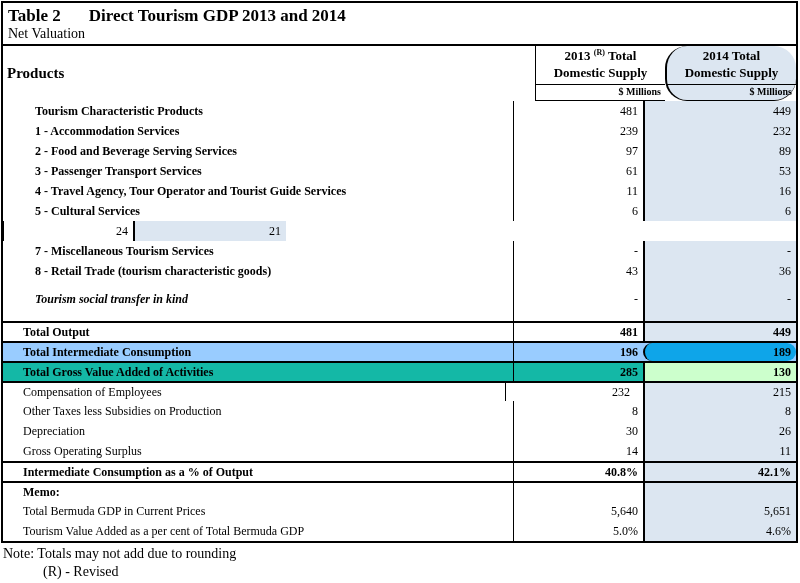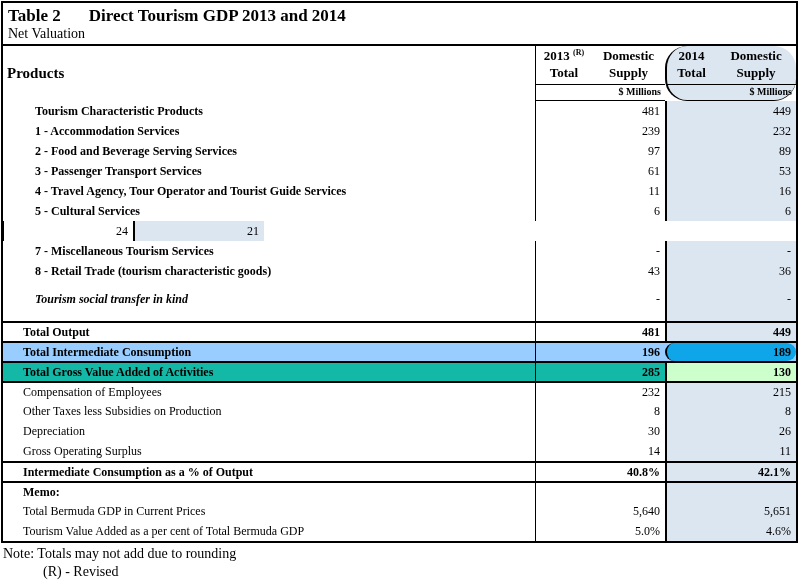"2013 (R) Total" .hdr-title { flex-direction: row -> column }
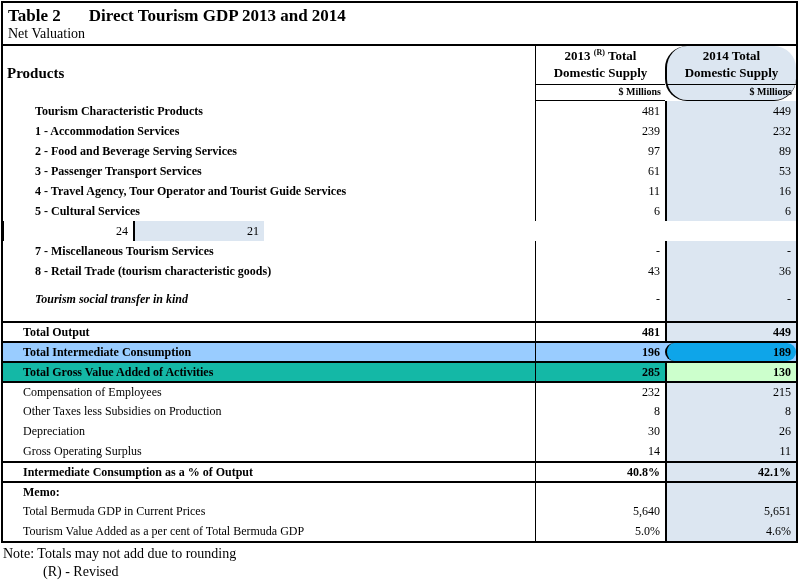"449" .row .v14 { width: 131px -> 153px }
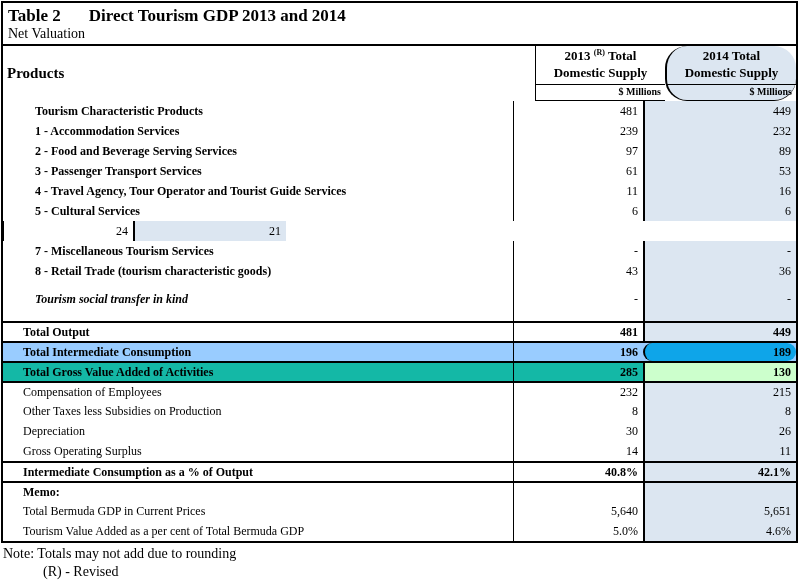"Compensation of Employees" .row.plain-bt { gap: none -> 8px }
